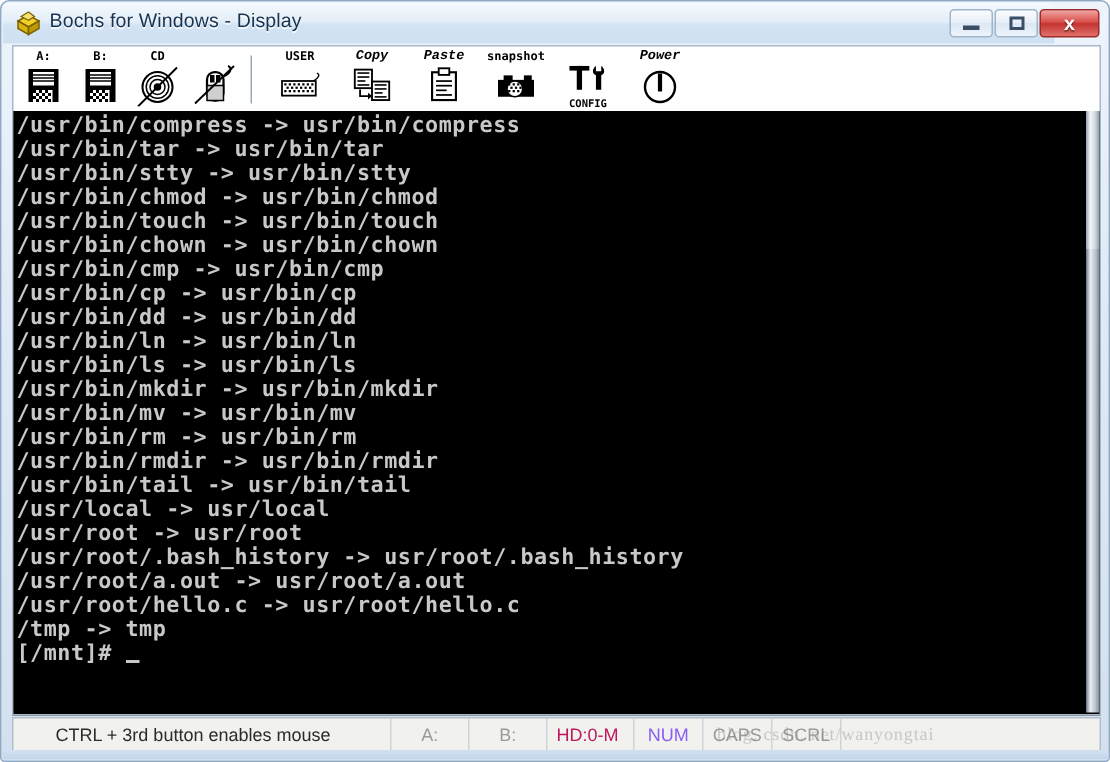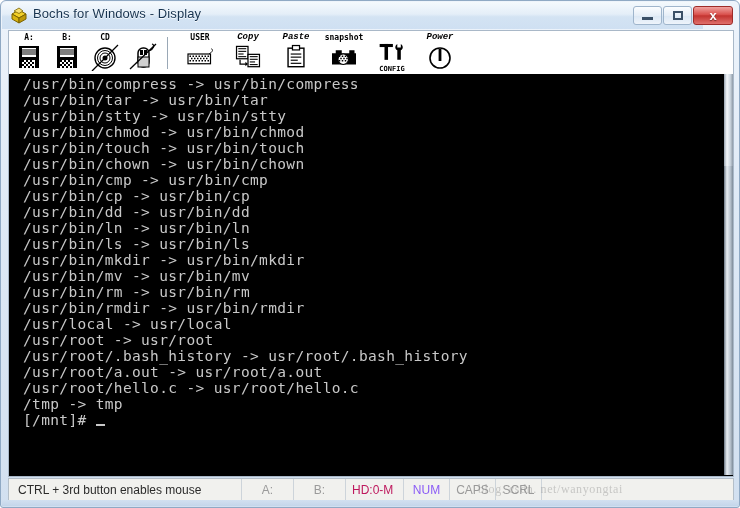"/usr/bin/compress -> usr/bin/compress" #screen { font-weight: none -> bold; padding: 2px 0 0 14px -> 2px 0 0 2px }
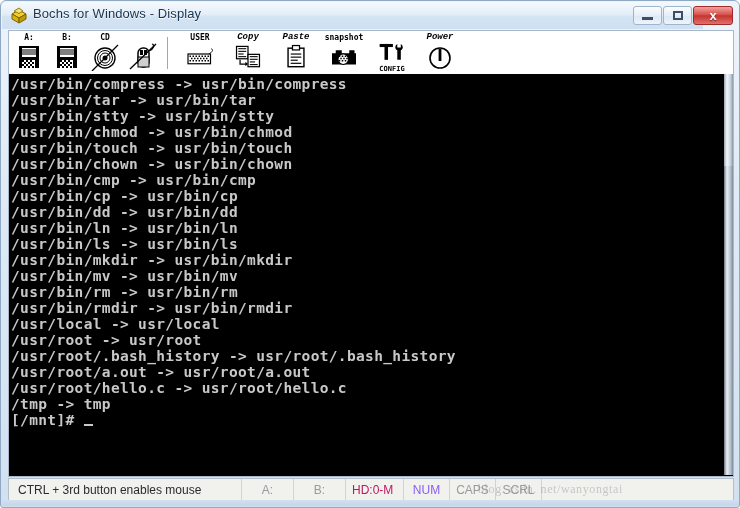"/usr/bin/tail -> usr/bin/tail" div.vga-line { html: none -> <div>/usr/bin/tail -&gt; usr/bin/tail</div> }
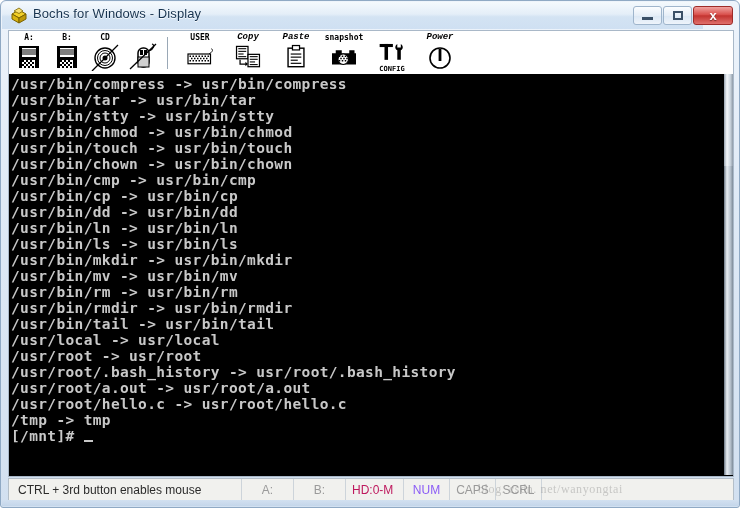"CTRL + 3rd button enables" #sb-msg { margin-left: none -> 19px }
